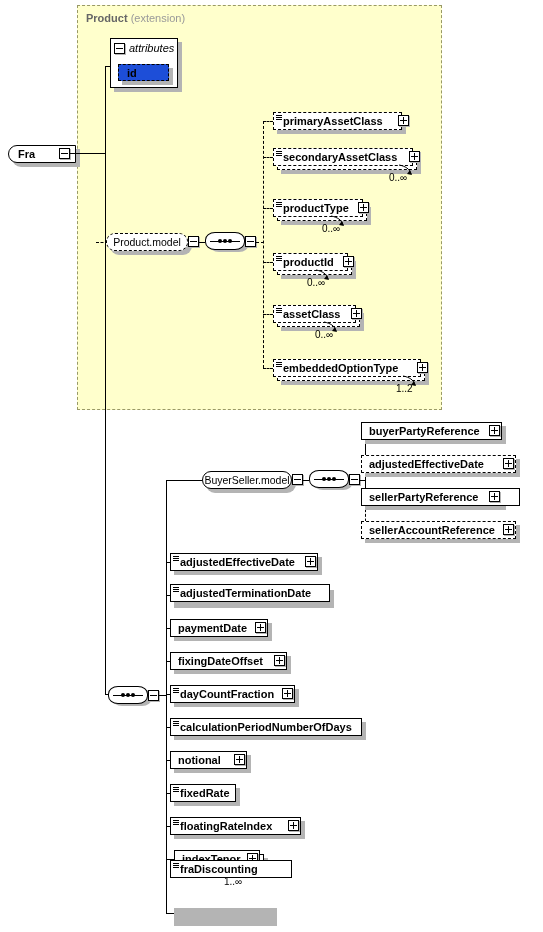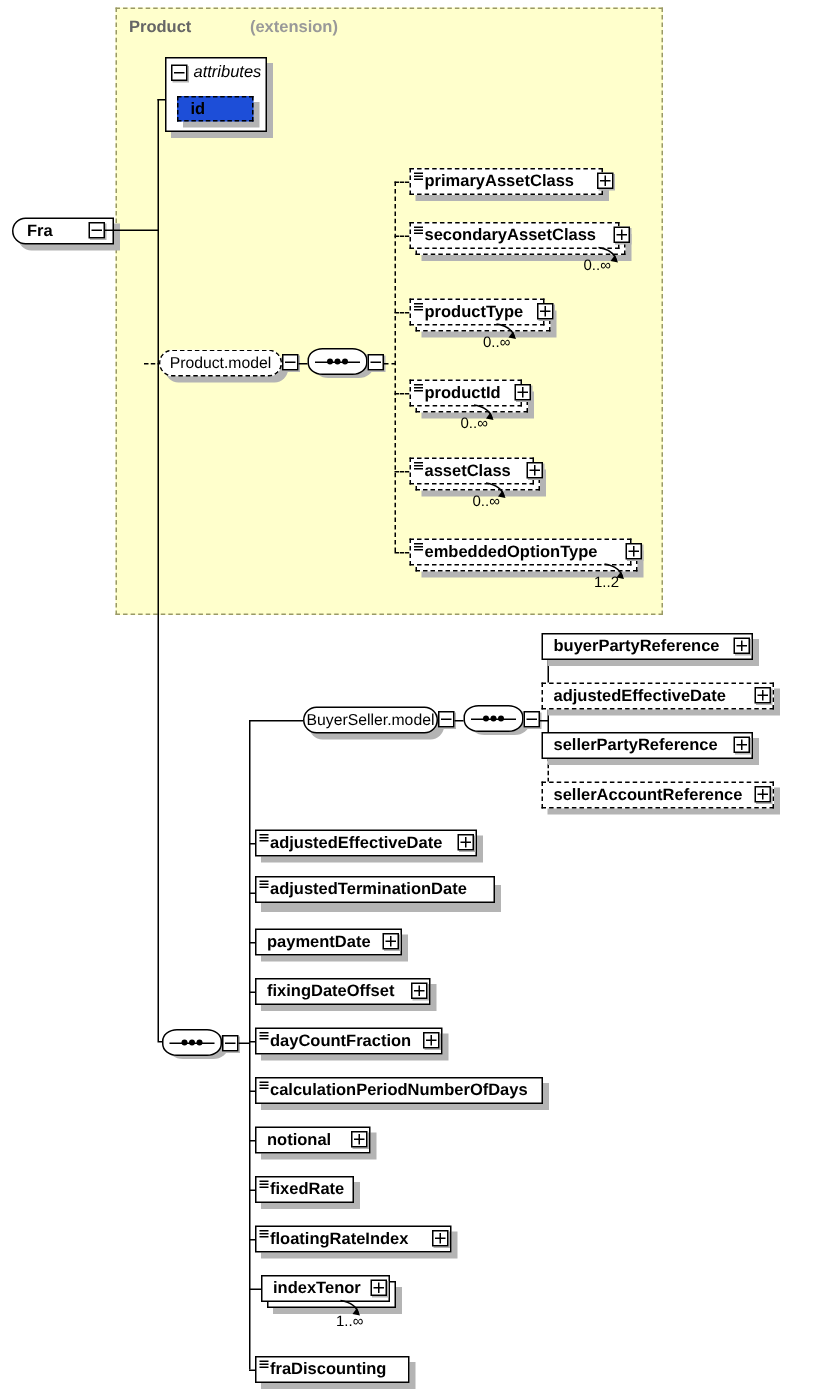"(extension)" .grptitle span { font-weight: bold -> normal; margin-left: 36px -> none }
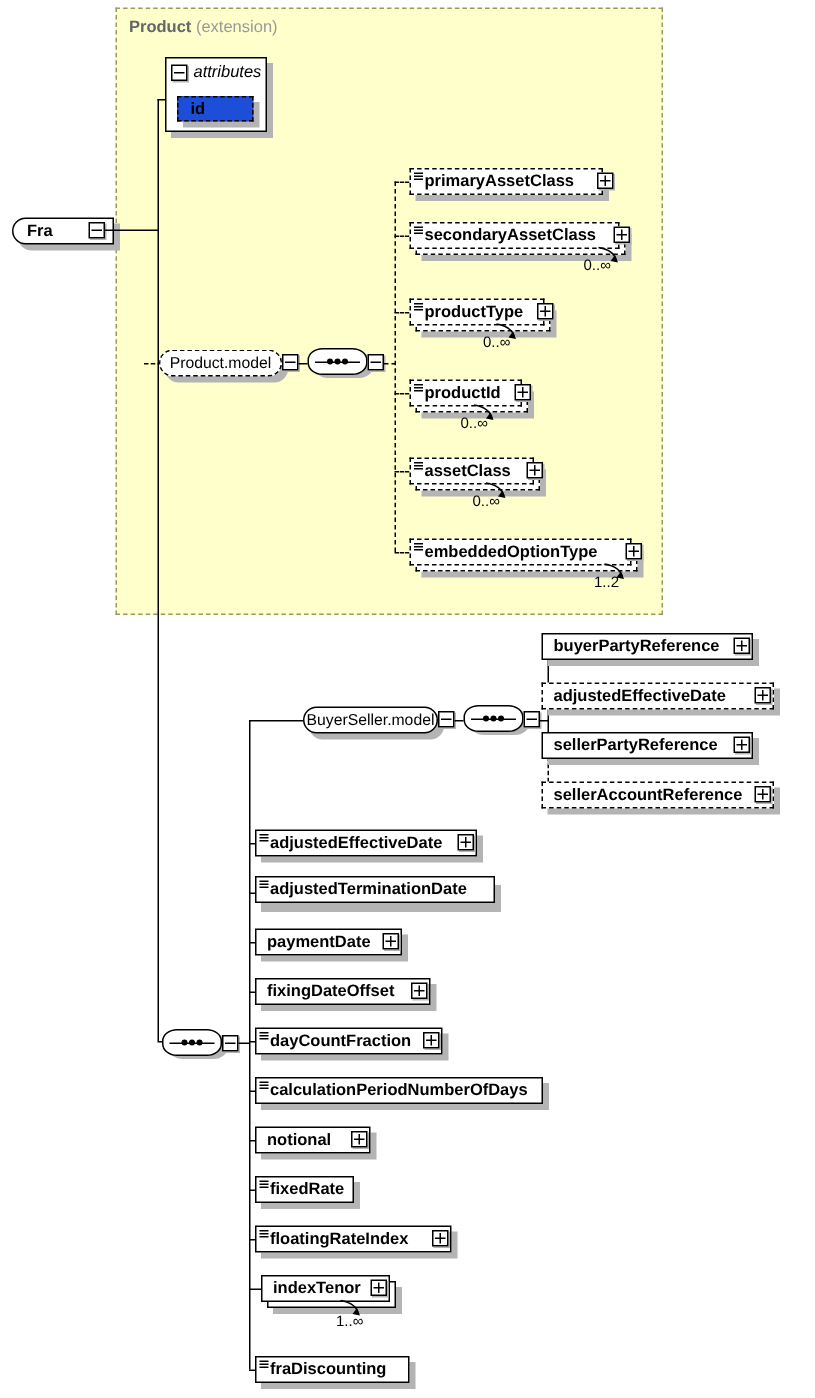"sellerPartyReference" div.ebox { width: 141px -> 159px }
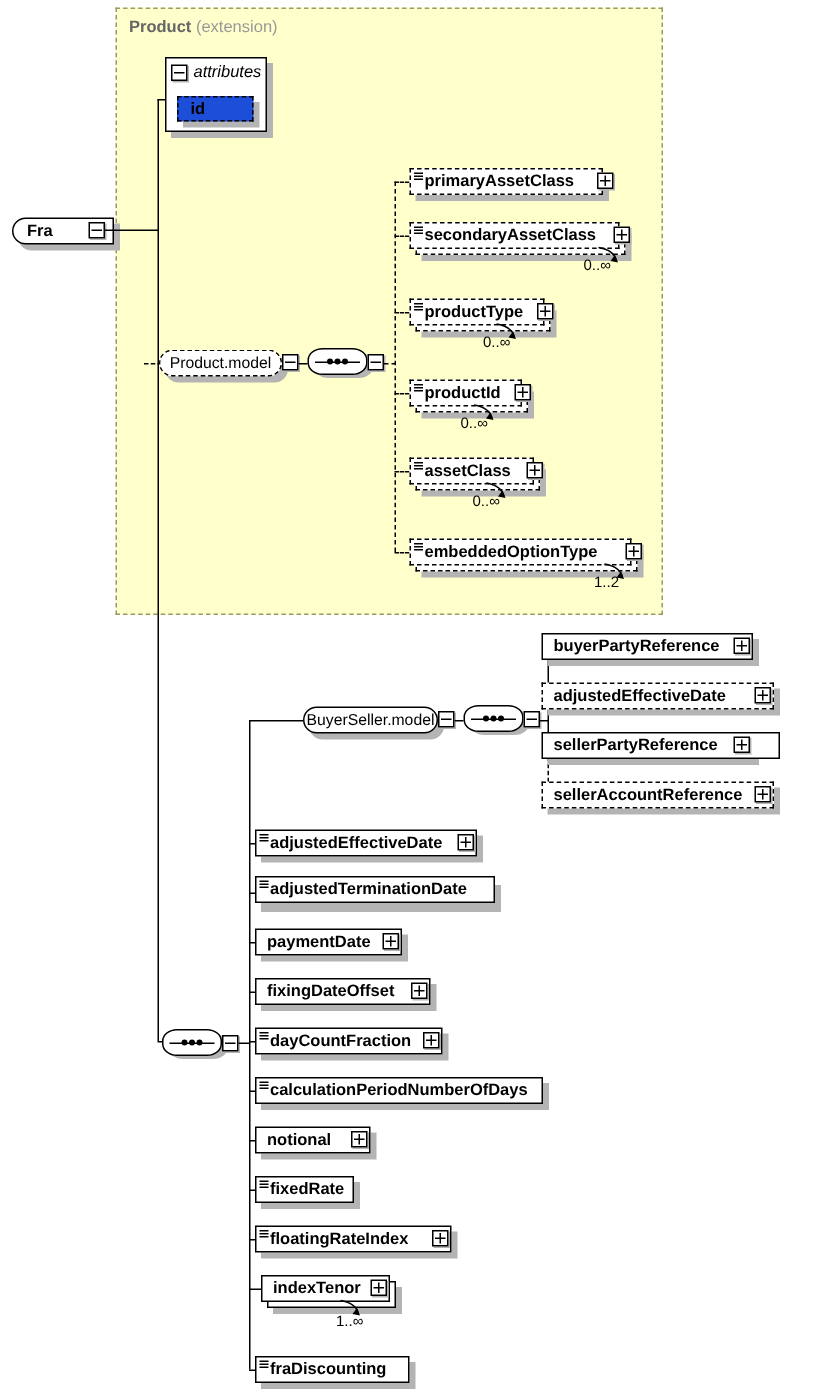"fraDiscounting" div.ebox { top: 904px -> 860px; width: 103px -> 122px }
